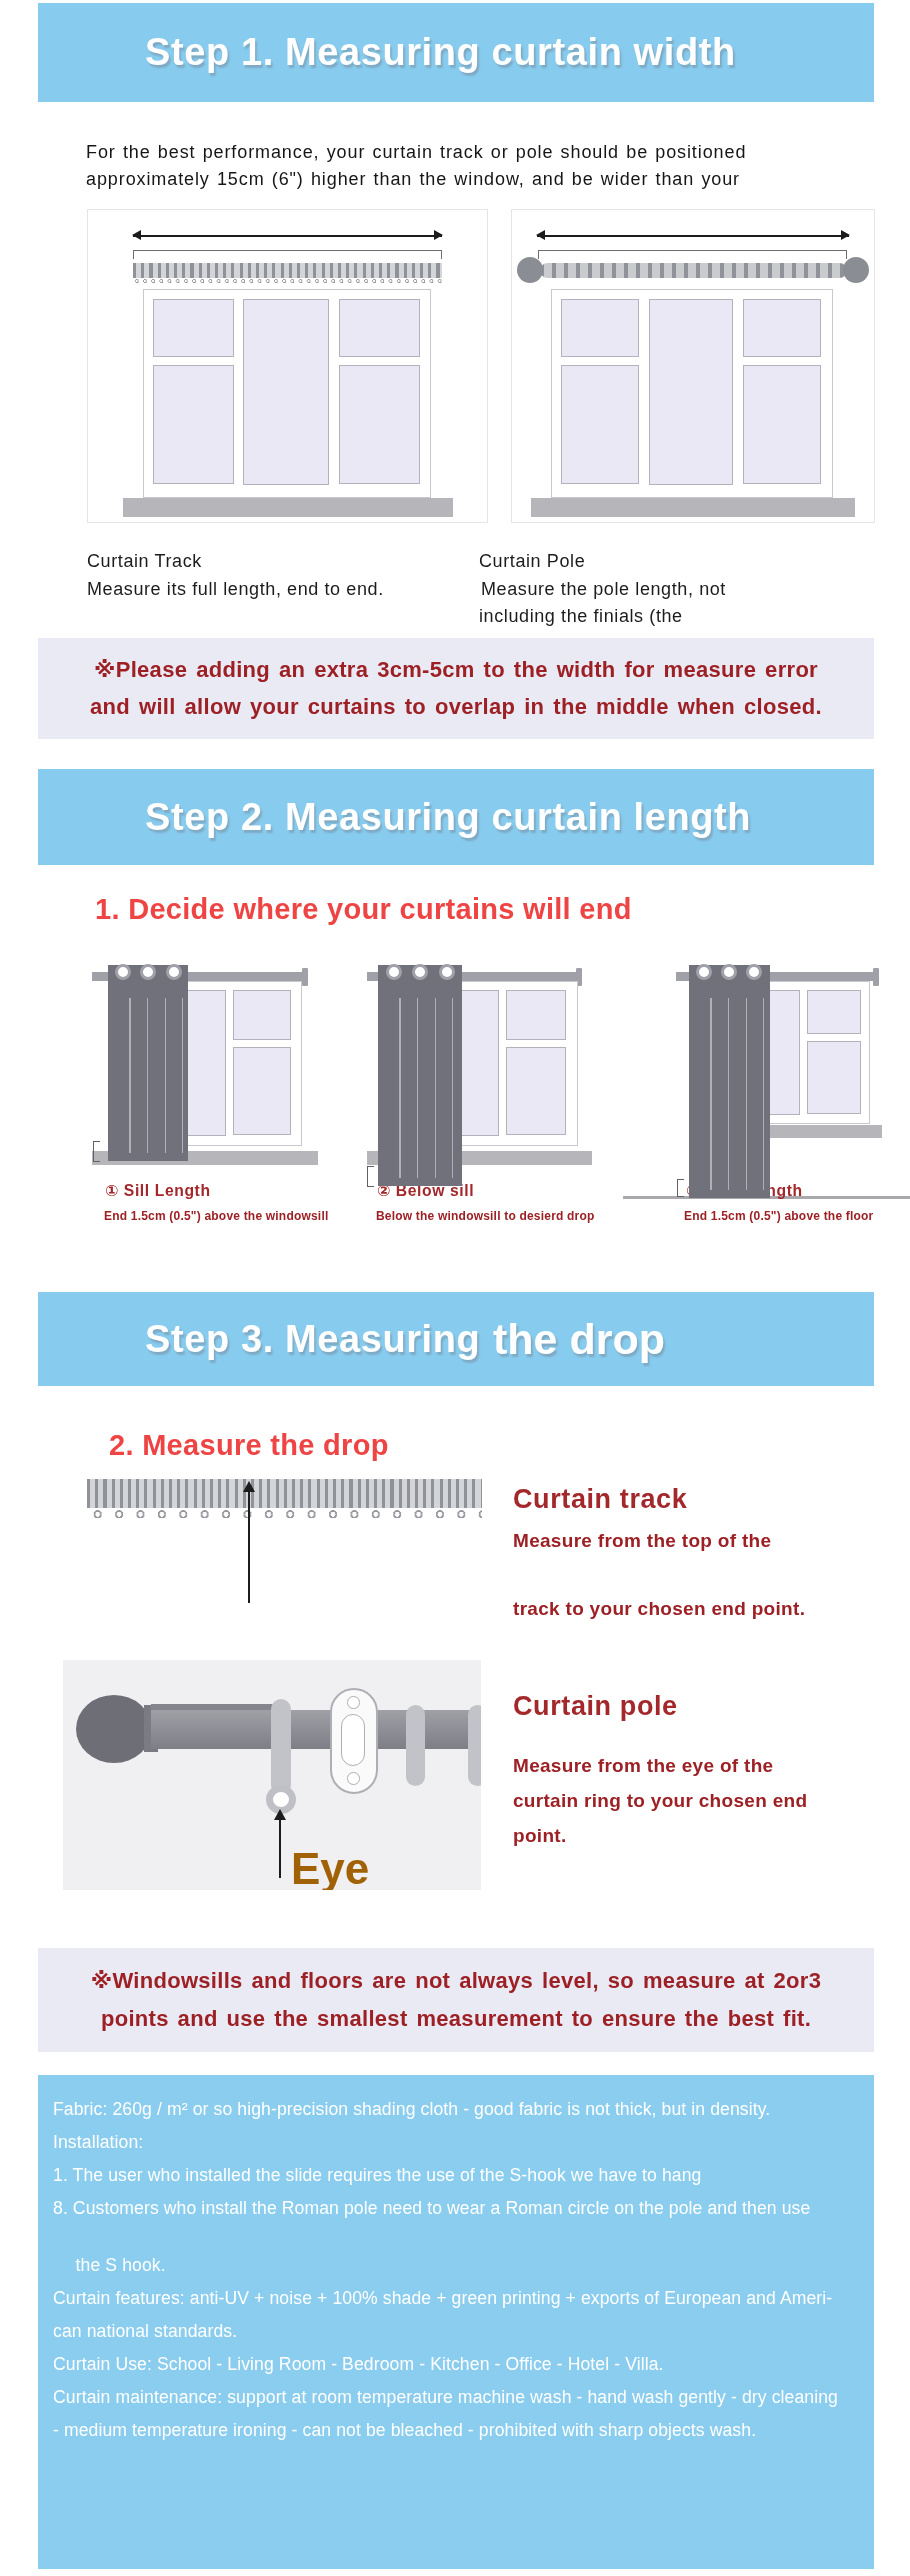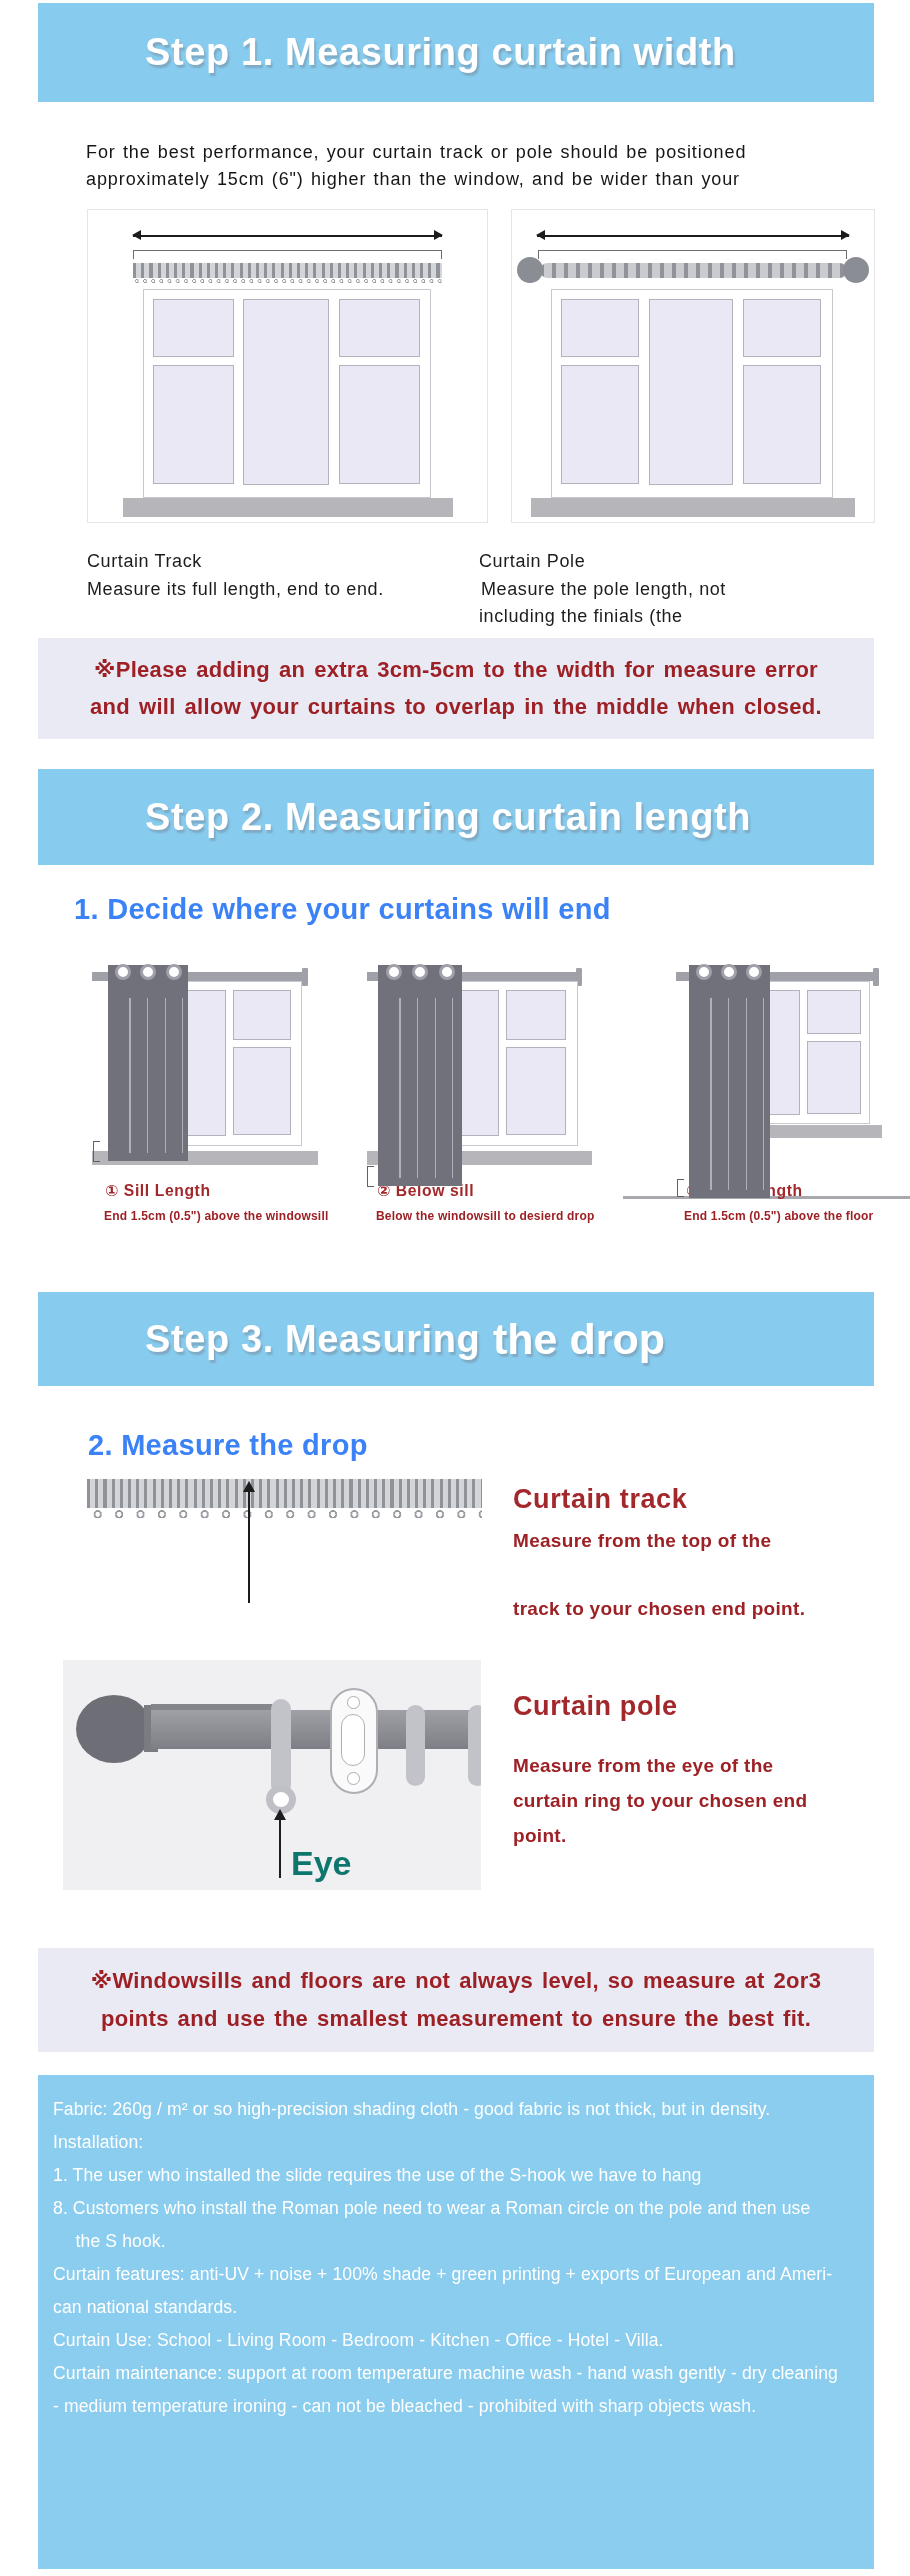"1. Decide where your curtains" .bighead { color: #3b82f6 -> #ef4444; margin-left: none -> 21px }
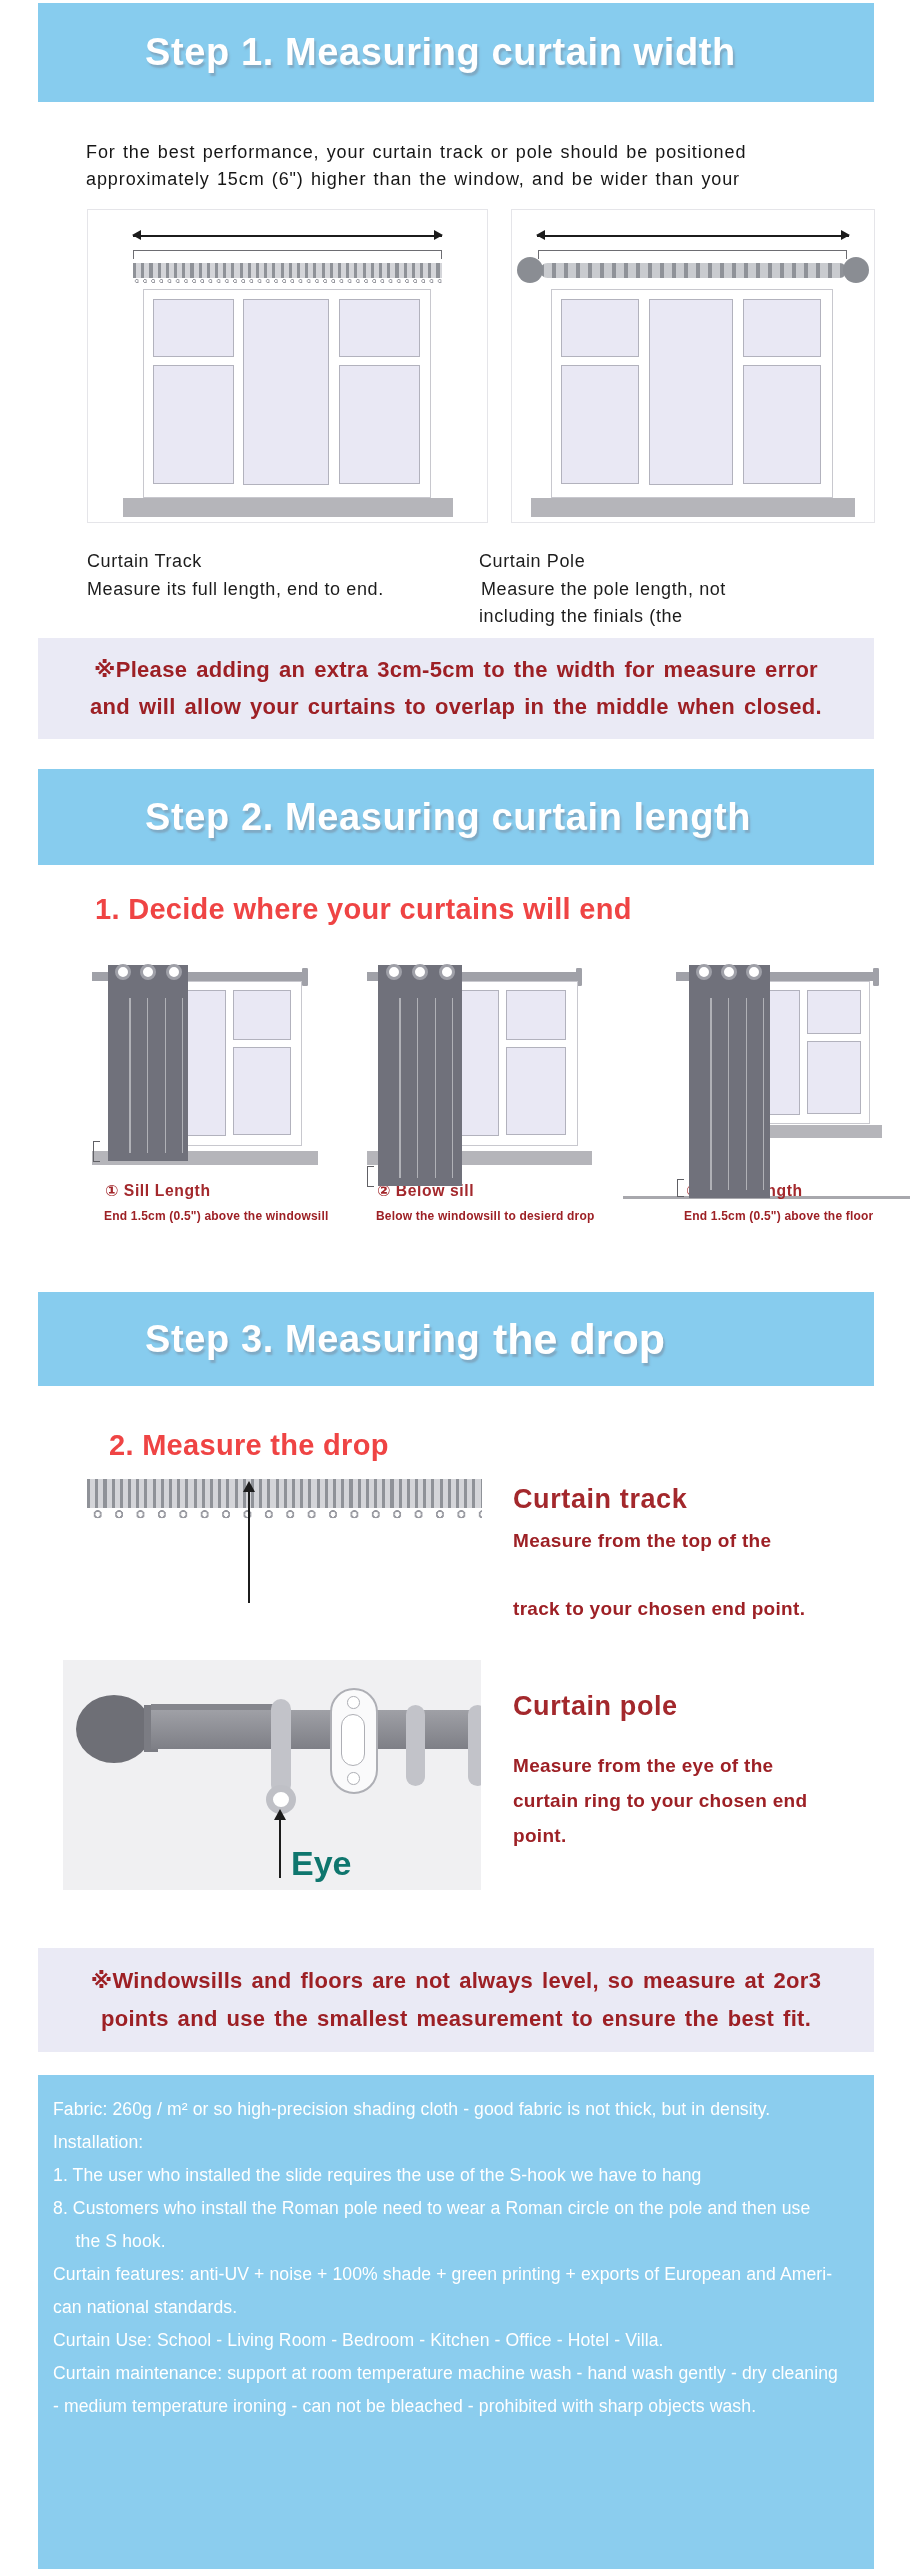"Eye" div.abs { color: #0f766e -> #a16207; font-size: 34px -> 44px }
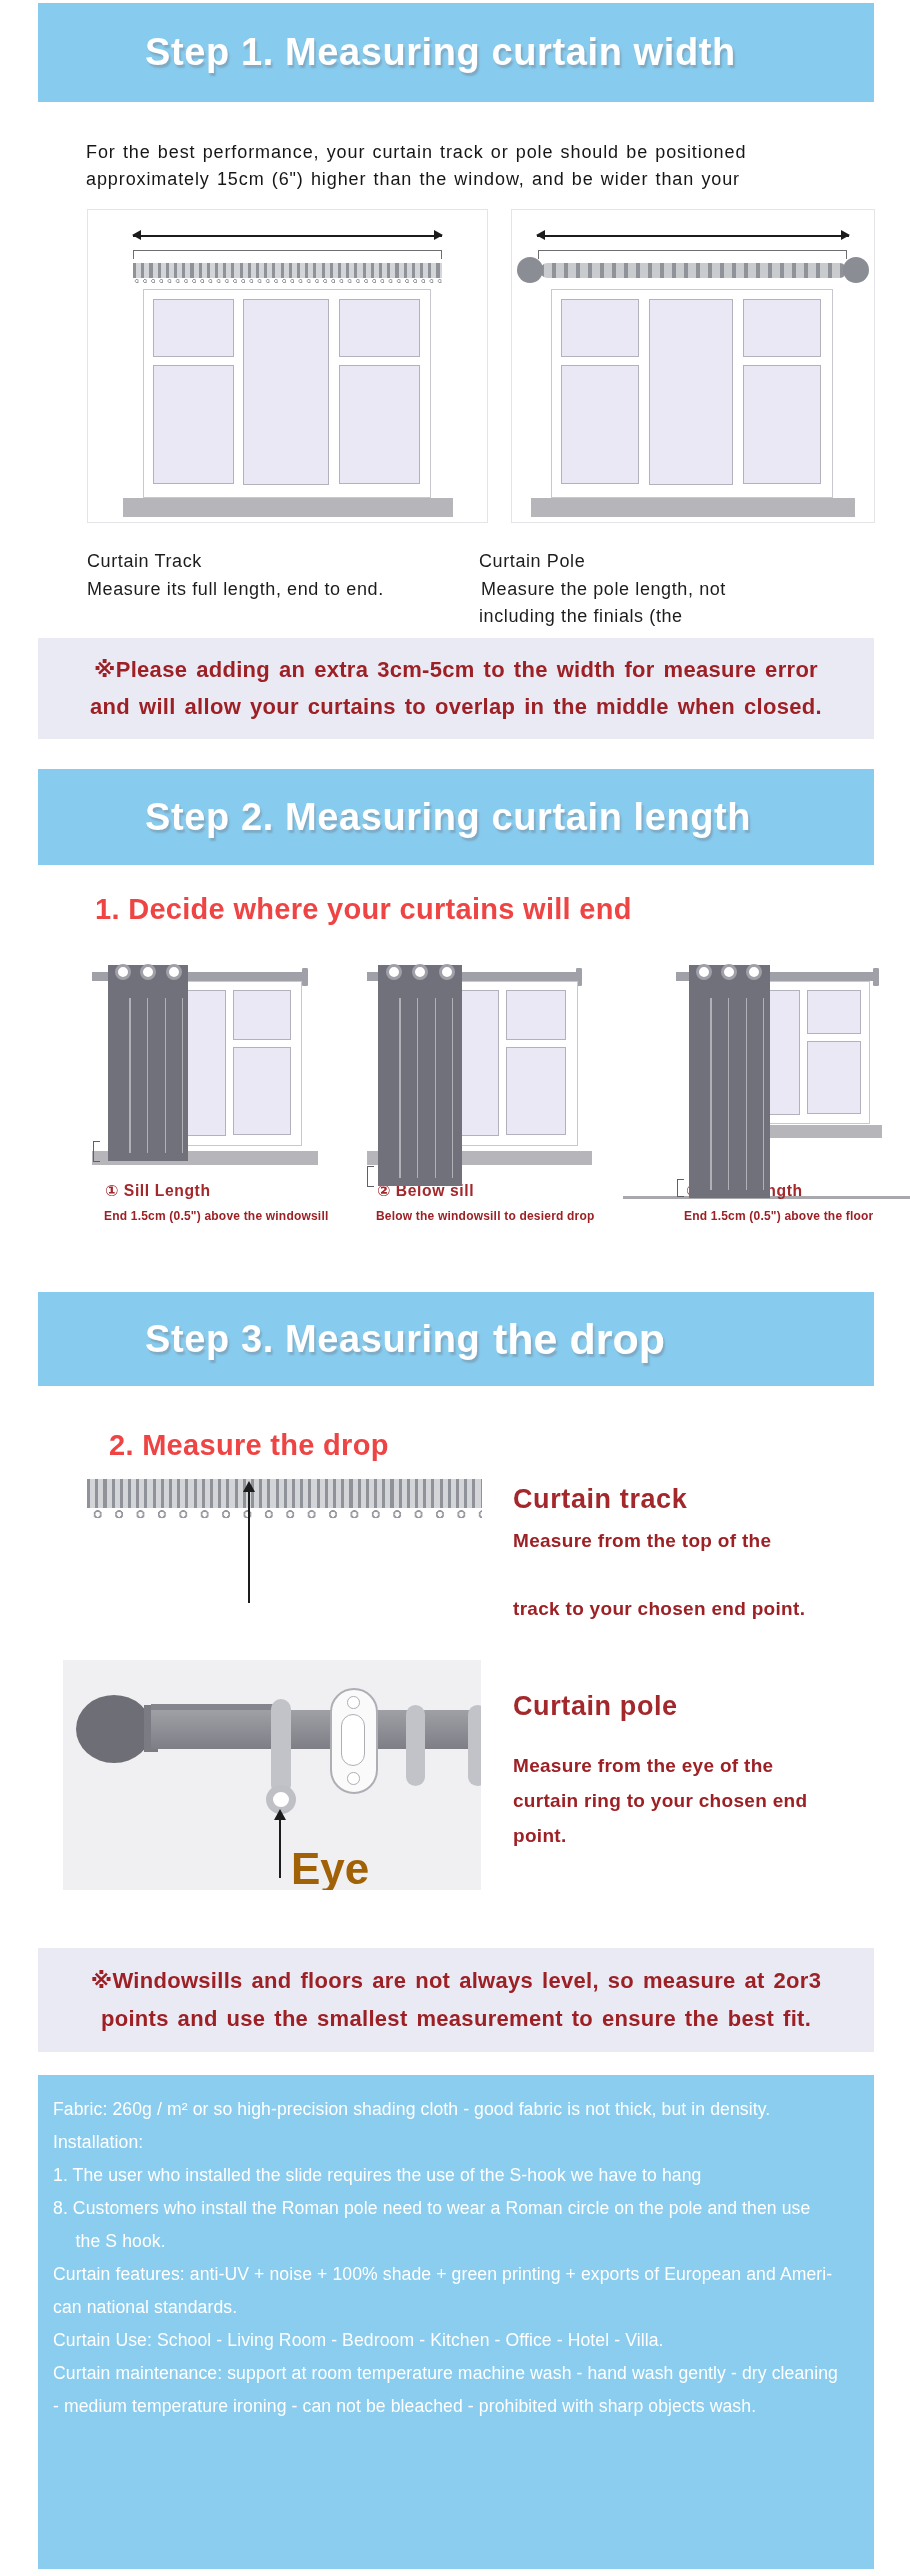"the S hook." .footer .fline:nth-child(5) { margin-top: none -> 24px }
